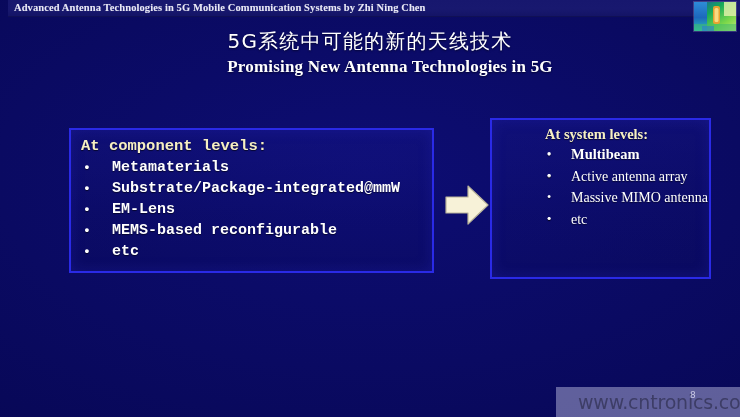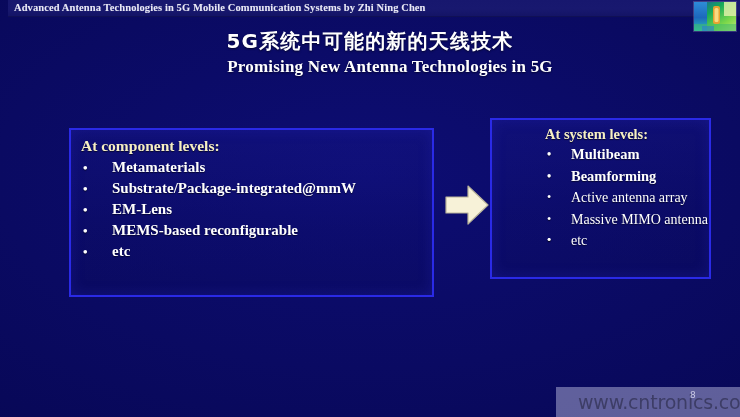"5G系统中可能的新的天线技术" #title-cn { font-weight: bold -> normal }
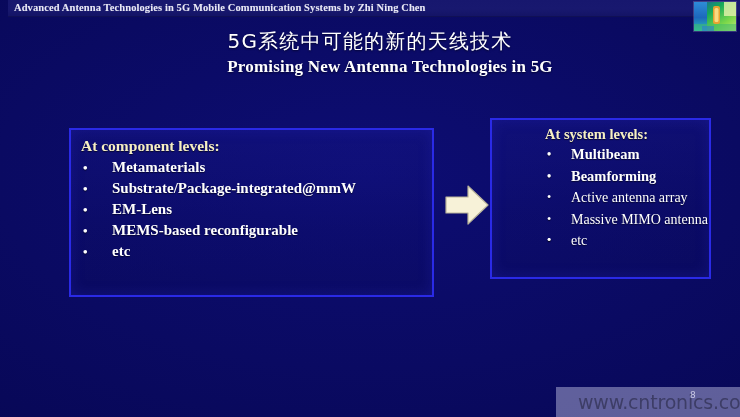"At component levels:" #box-component { font-family: none -> Liberation Mono, monospace; height: 169px -> 145px }
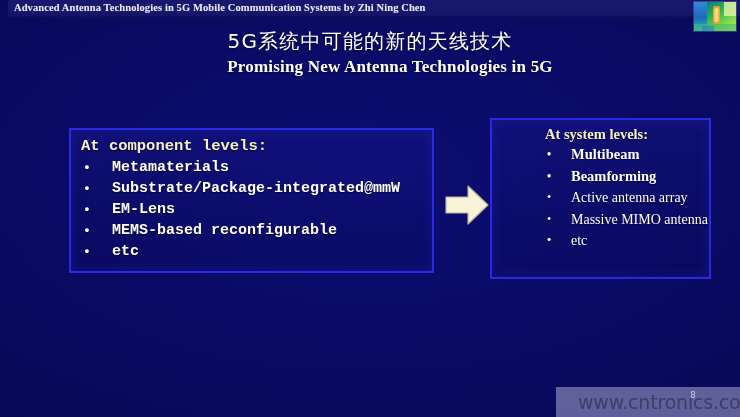"Beamforming" span { html: <span>Beamforming</span> -> none }
